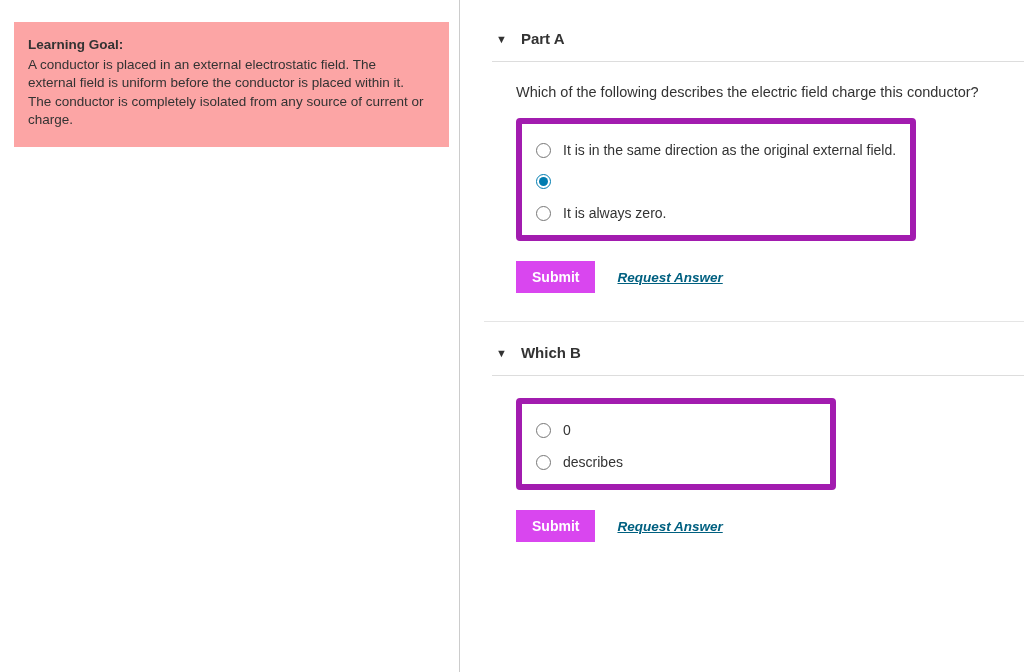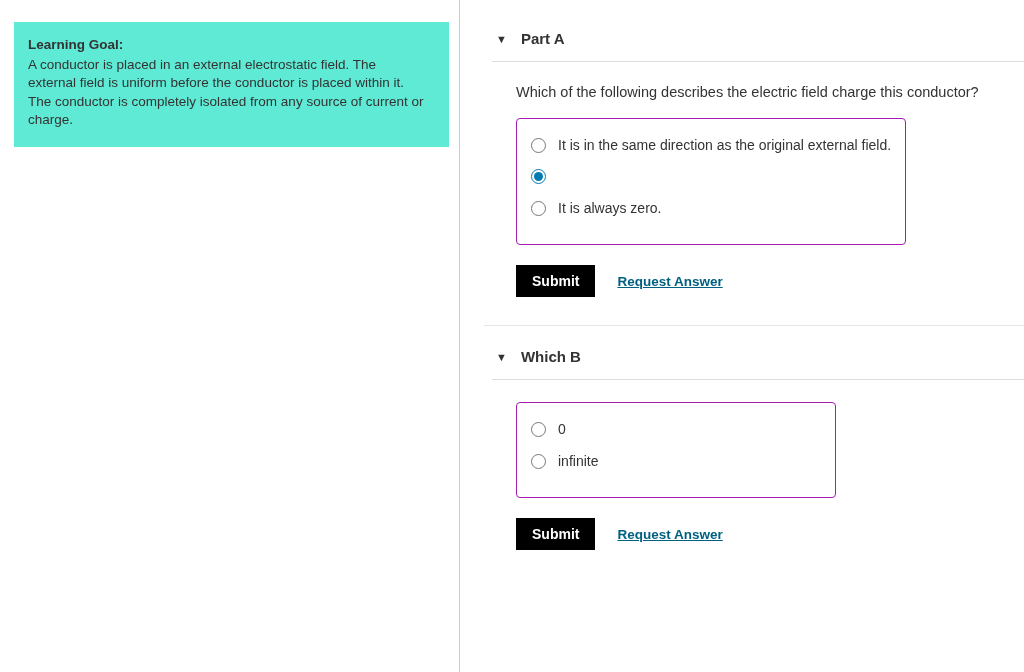"Learning Goal:" .learning-goal { background: #5eead4 -> #fca5a5 }
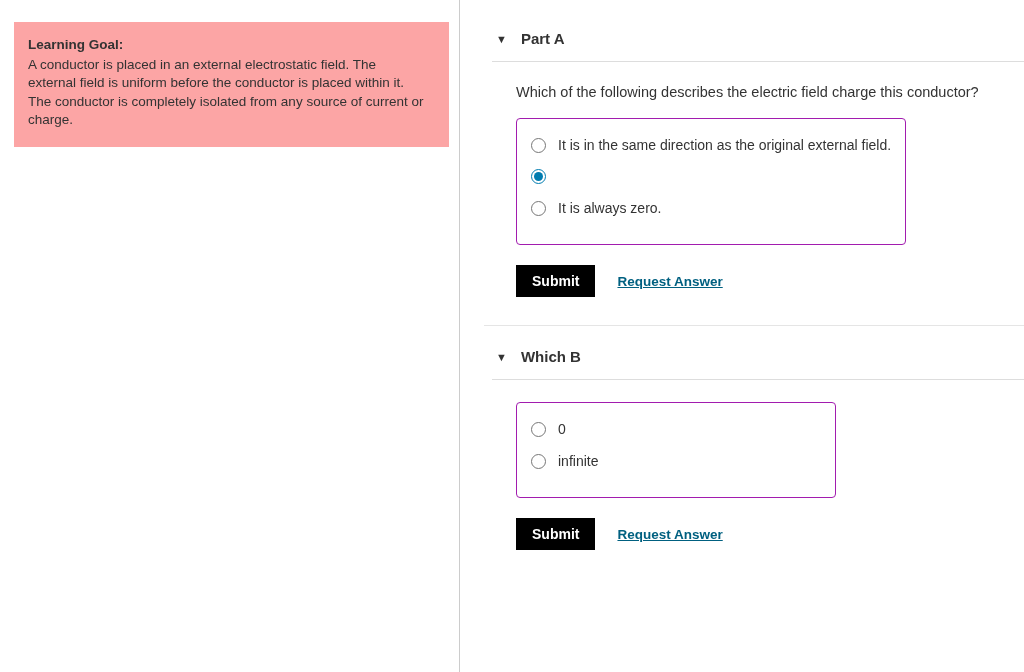"It is in the same" .options-box { border: 1px solid #a21caf -> 6px solid #a21caf; padding: 10px 14px 20px 14px -> 10px 14px 6px 14px }
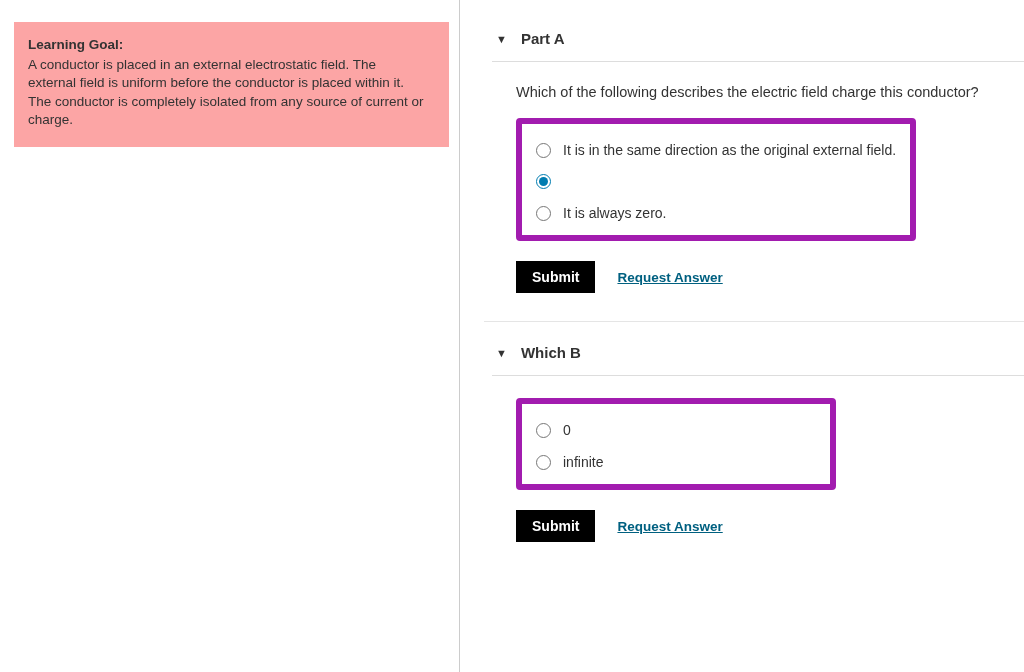"Submit" .submit-btn { background: #000000 -> #d946ef }
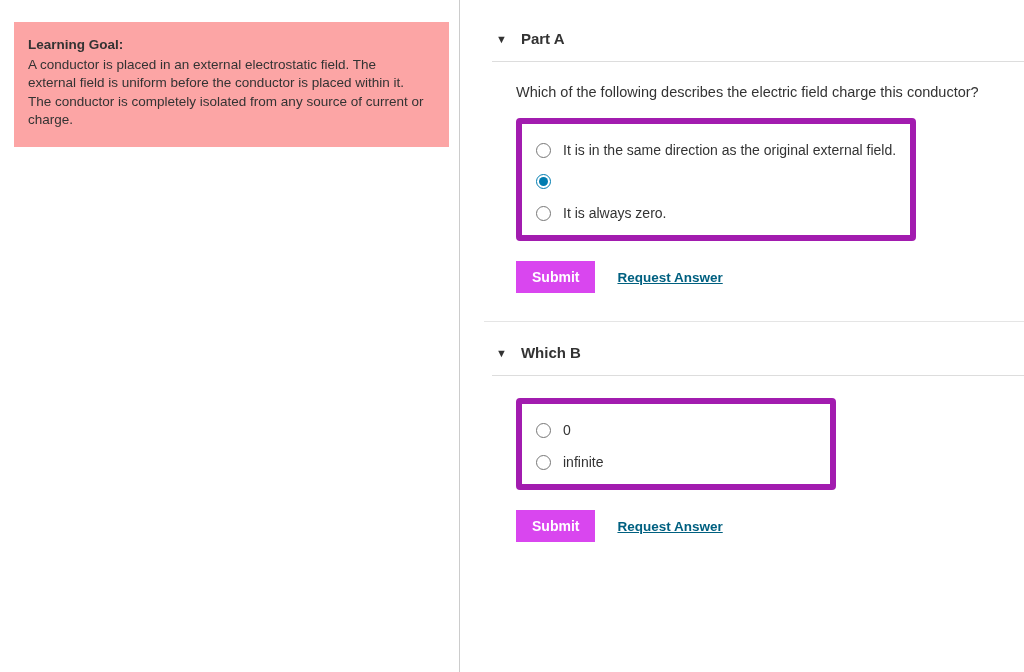"Request Answer" .request-link { font-style: none -> italic }
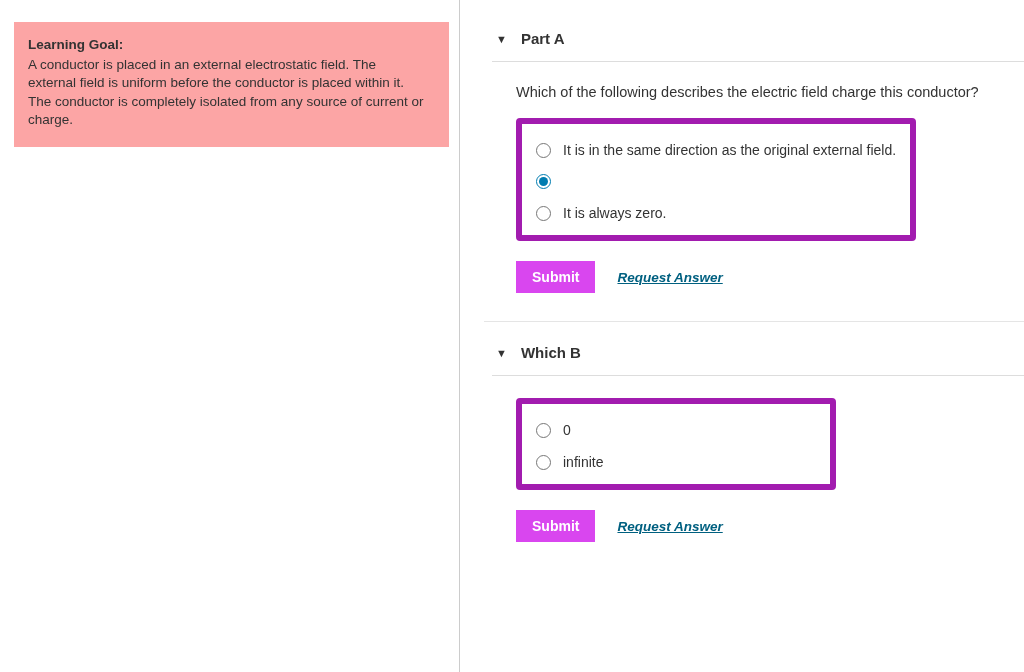"infinite" span { text: infinite -> describes }
